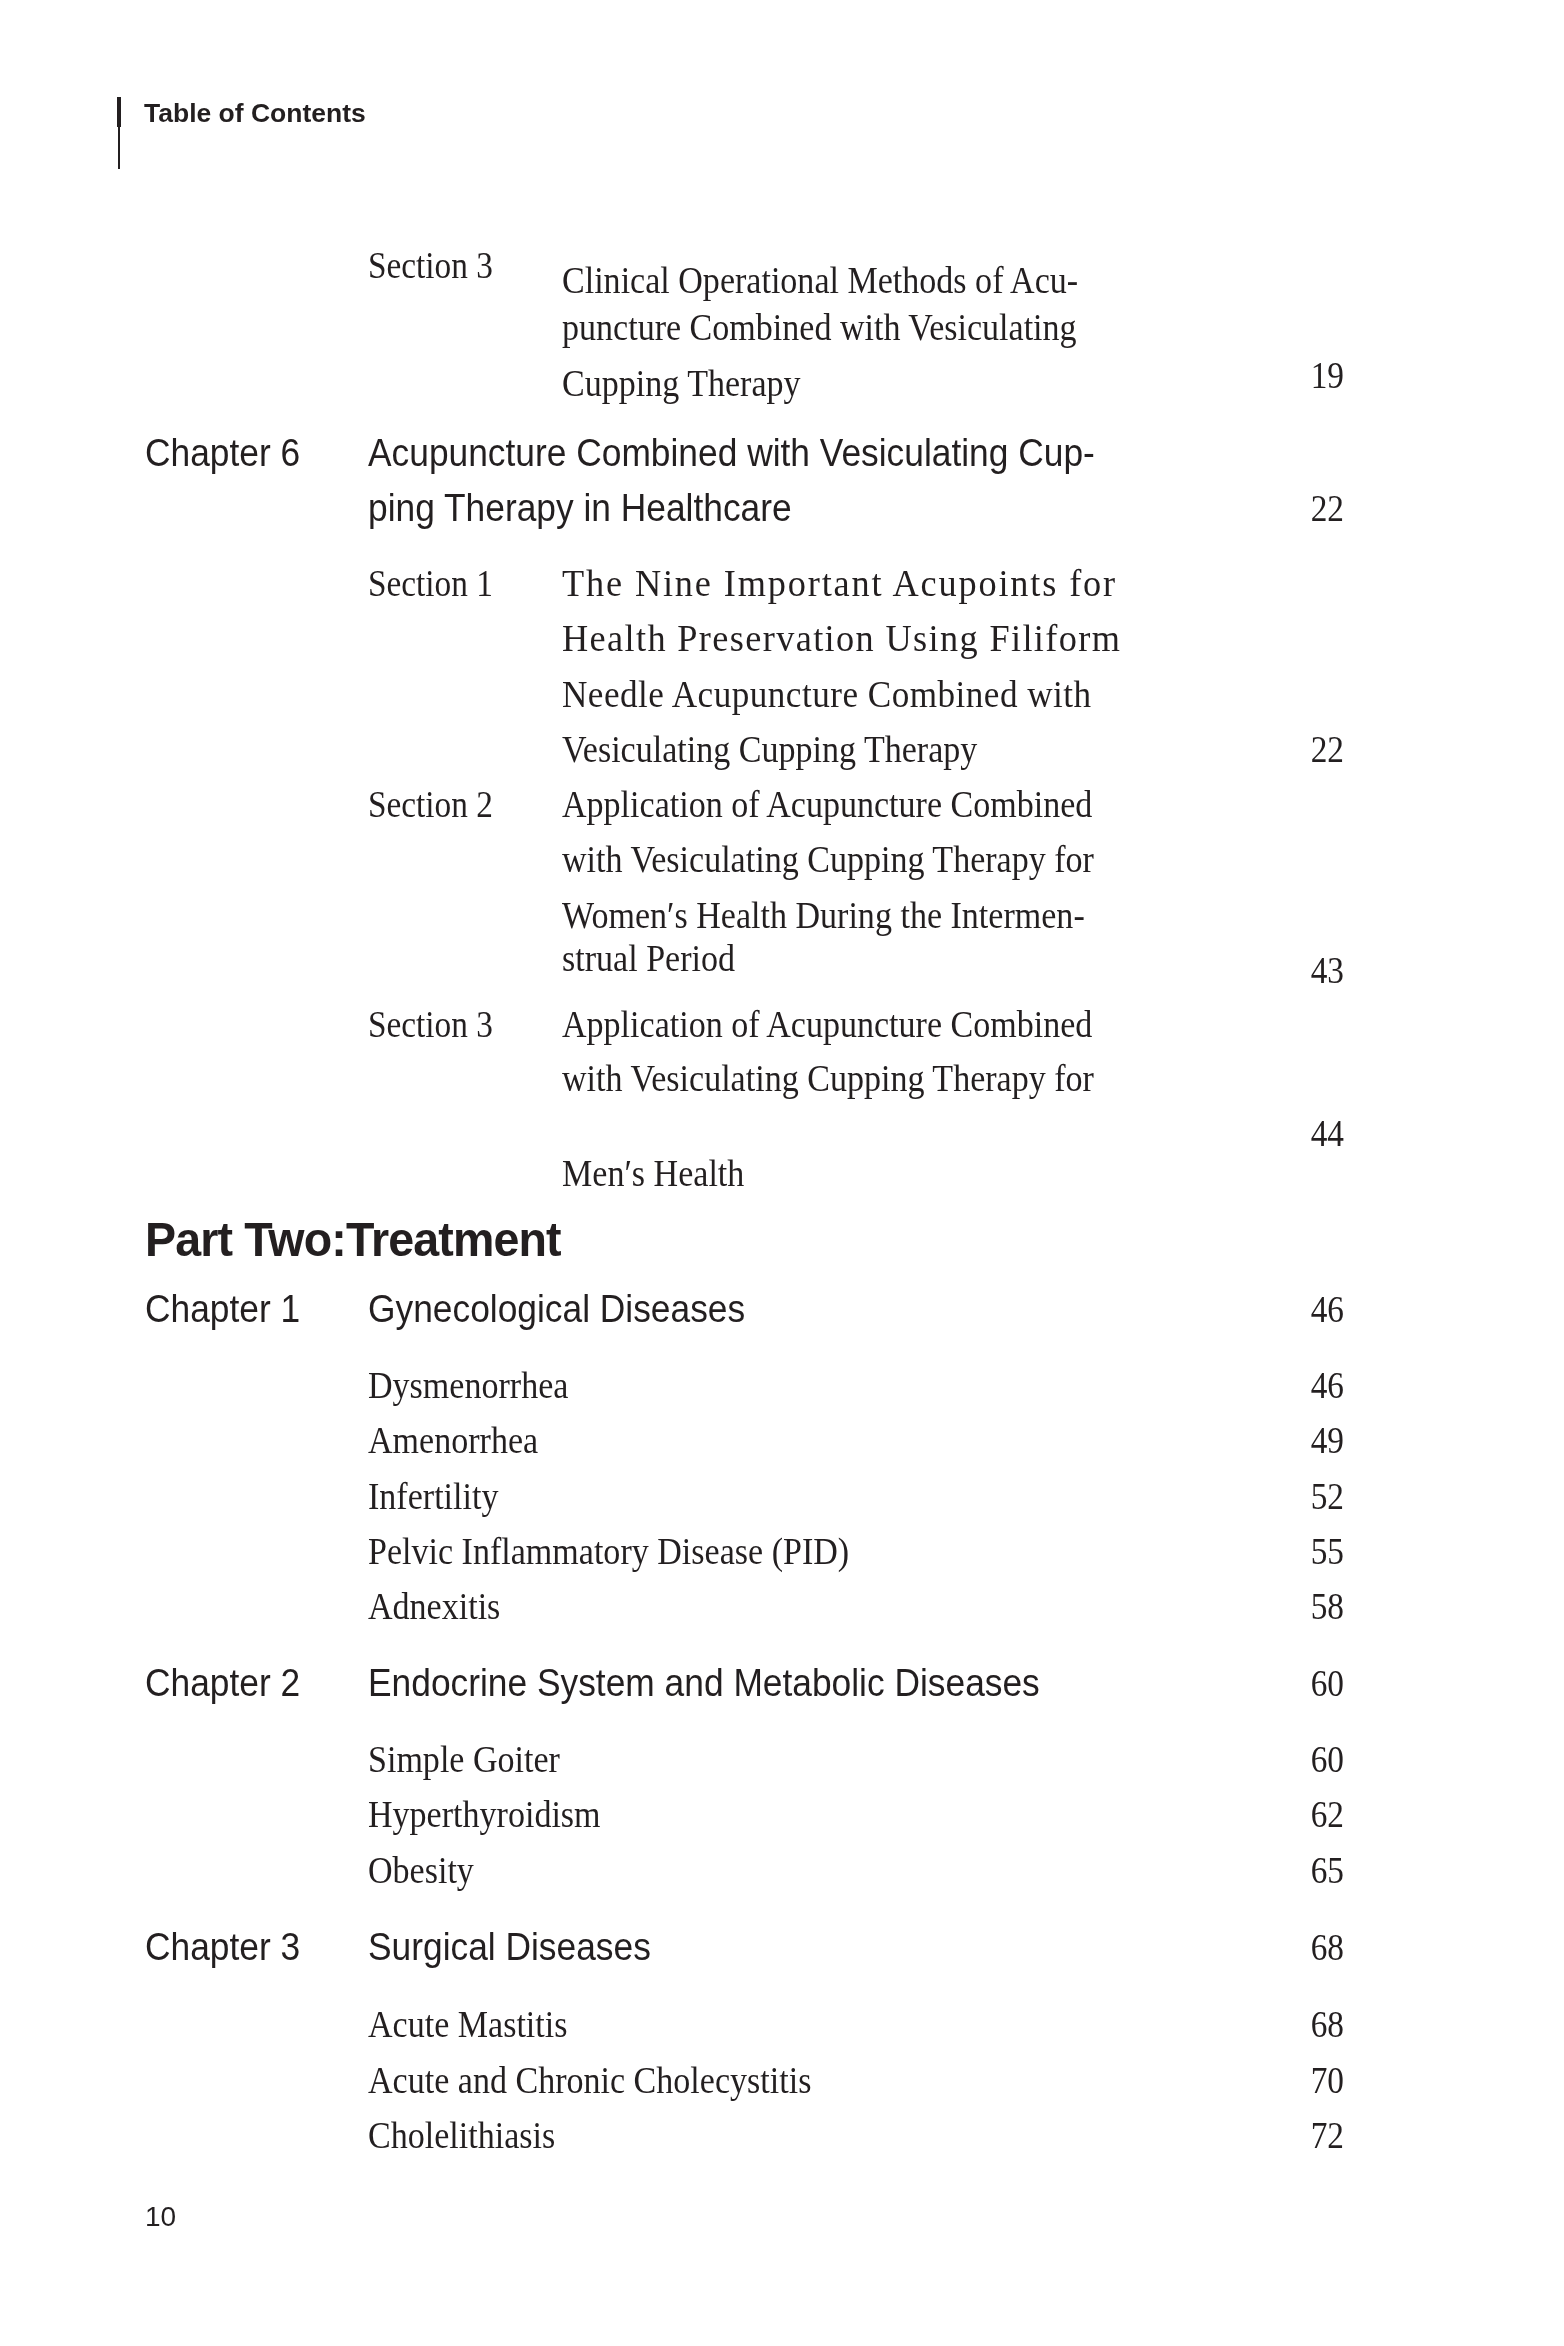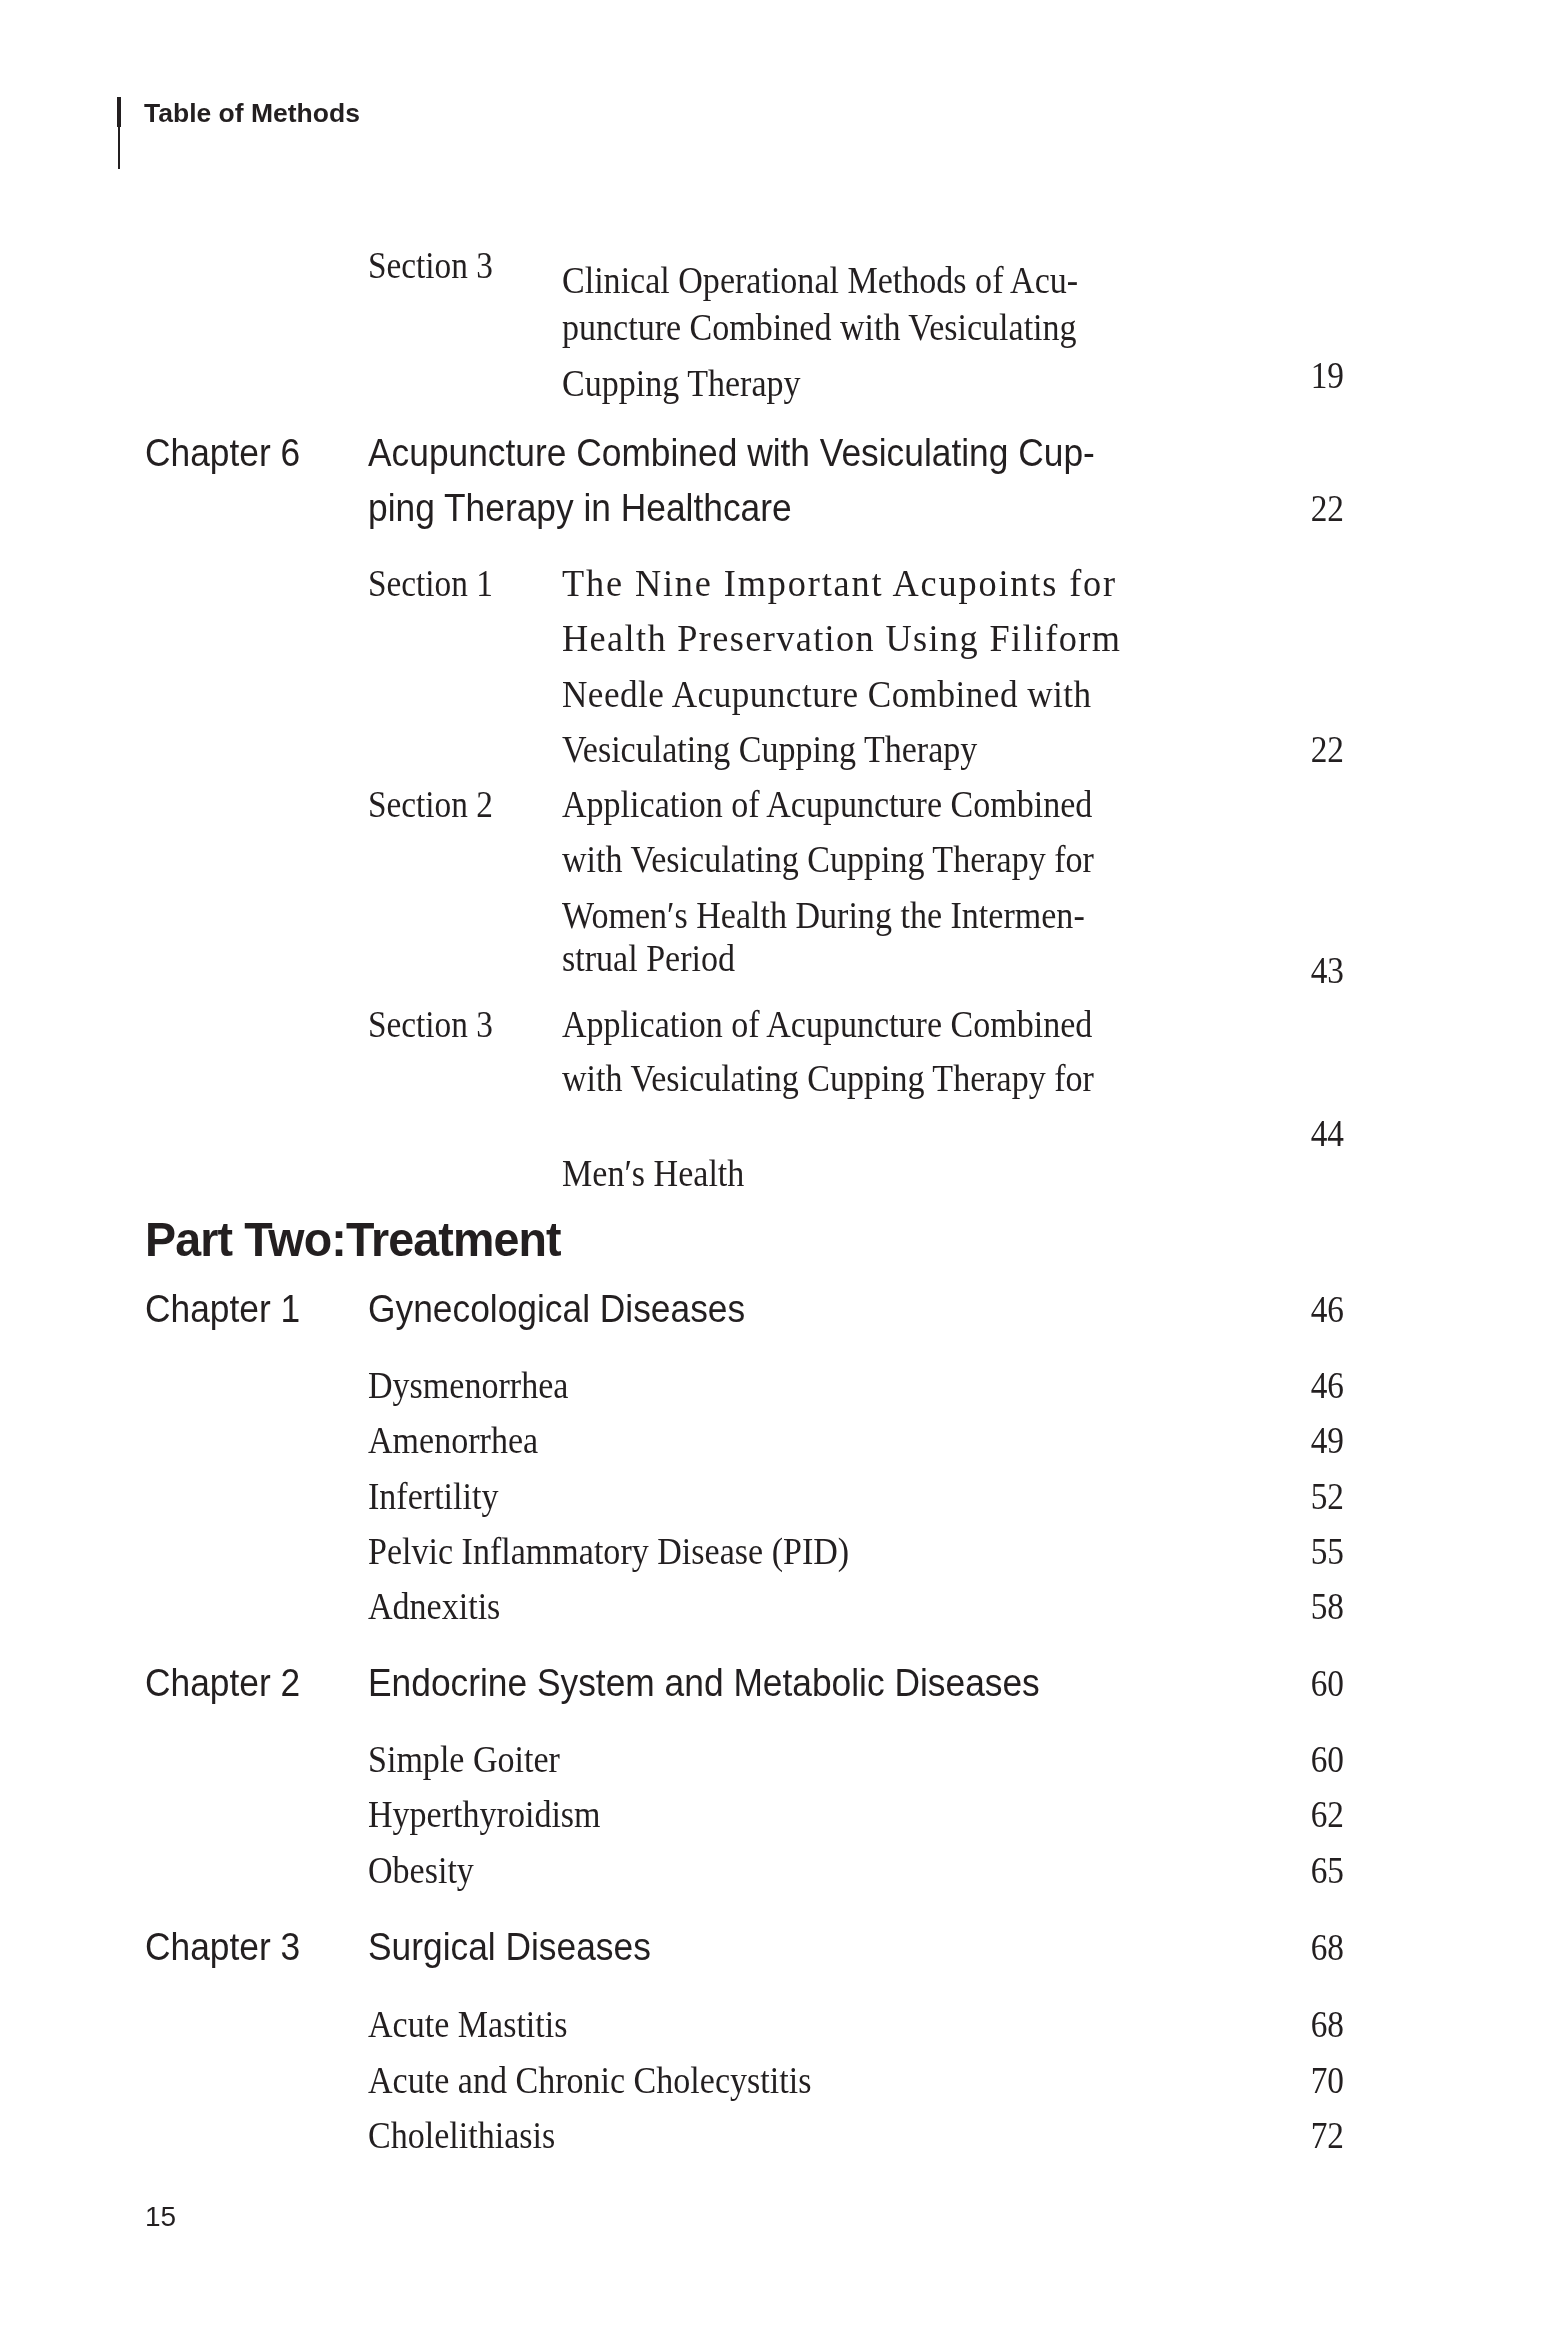"Table of Methods" div.abs { text: Methods -> Contents }
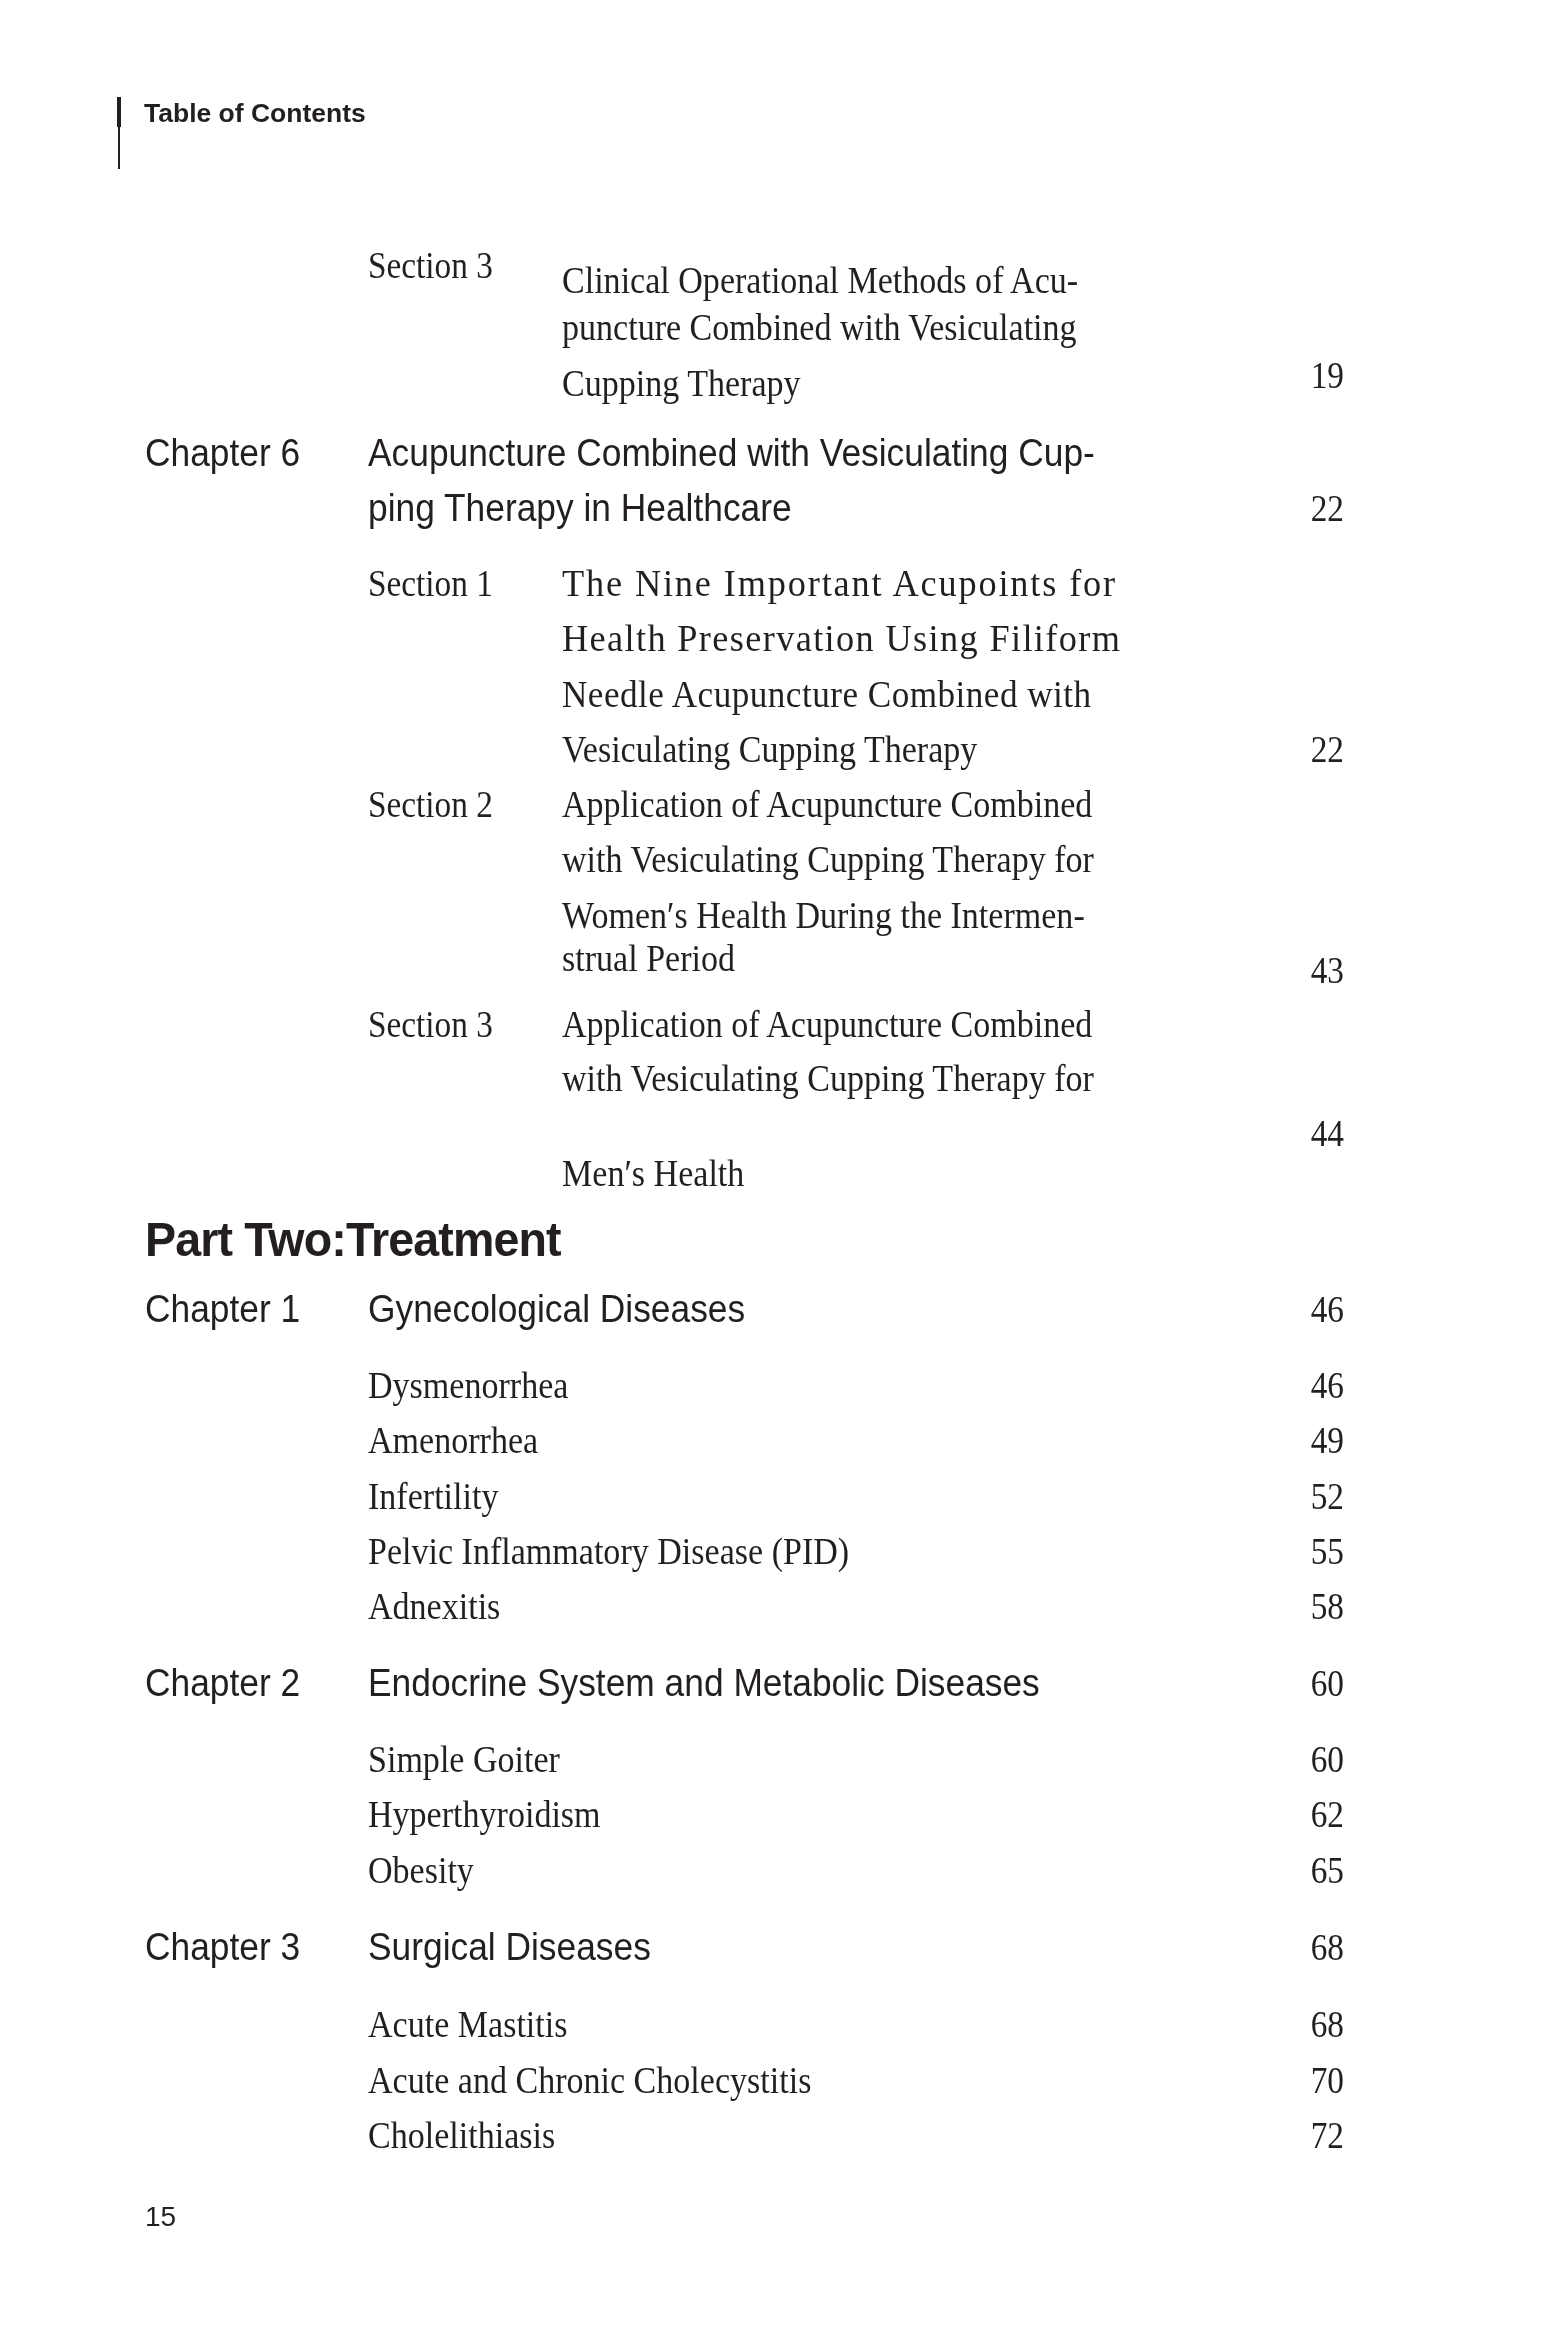"15" div.abs { text: 15 -> 10 }
